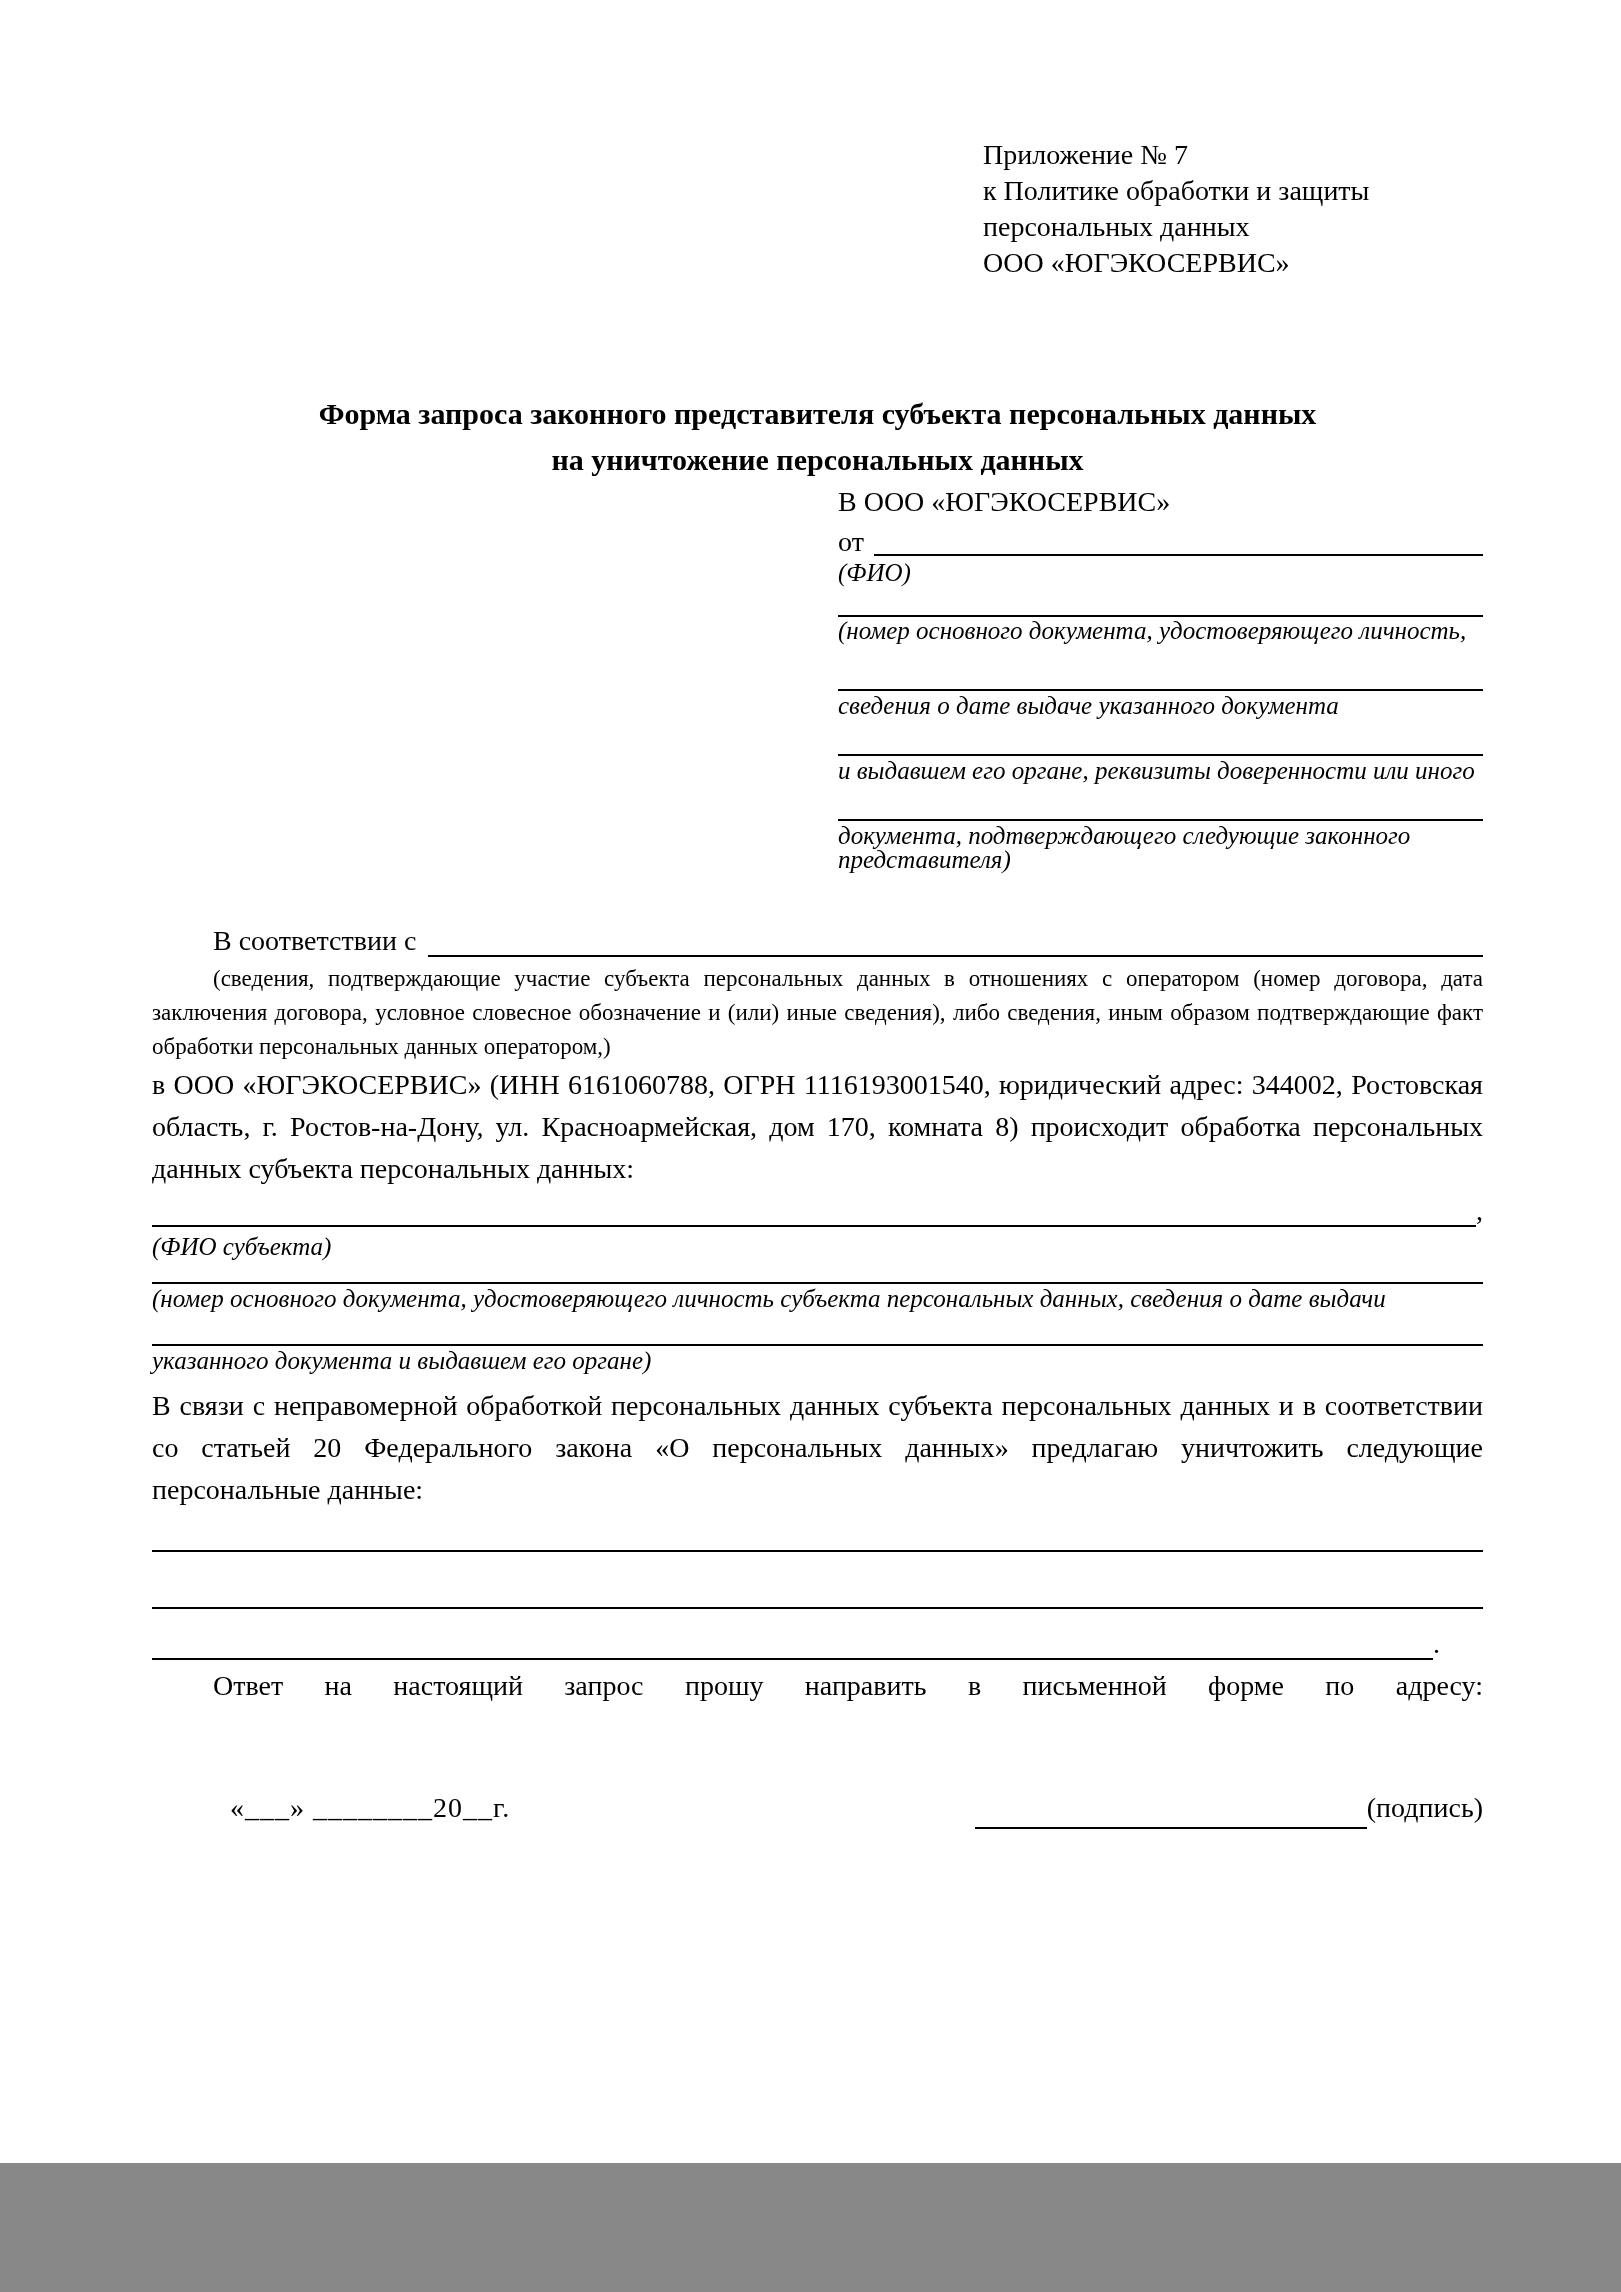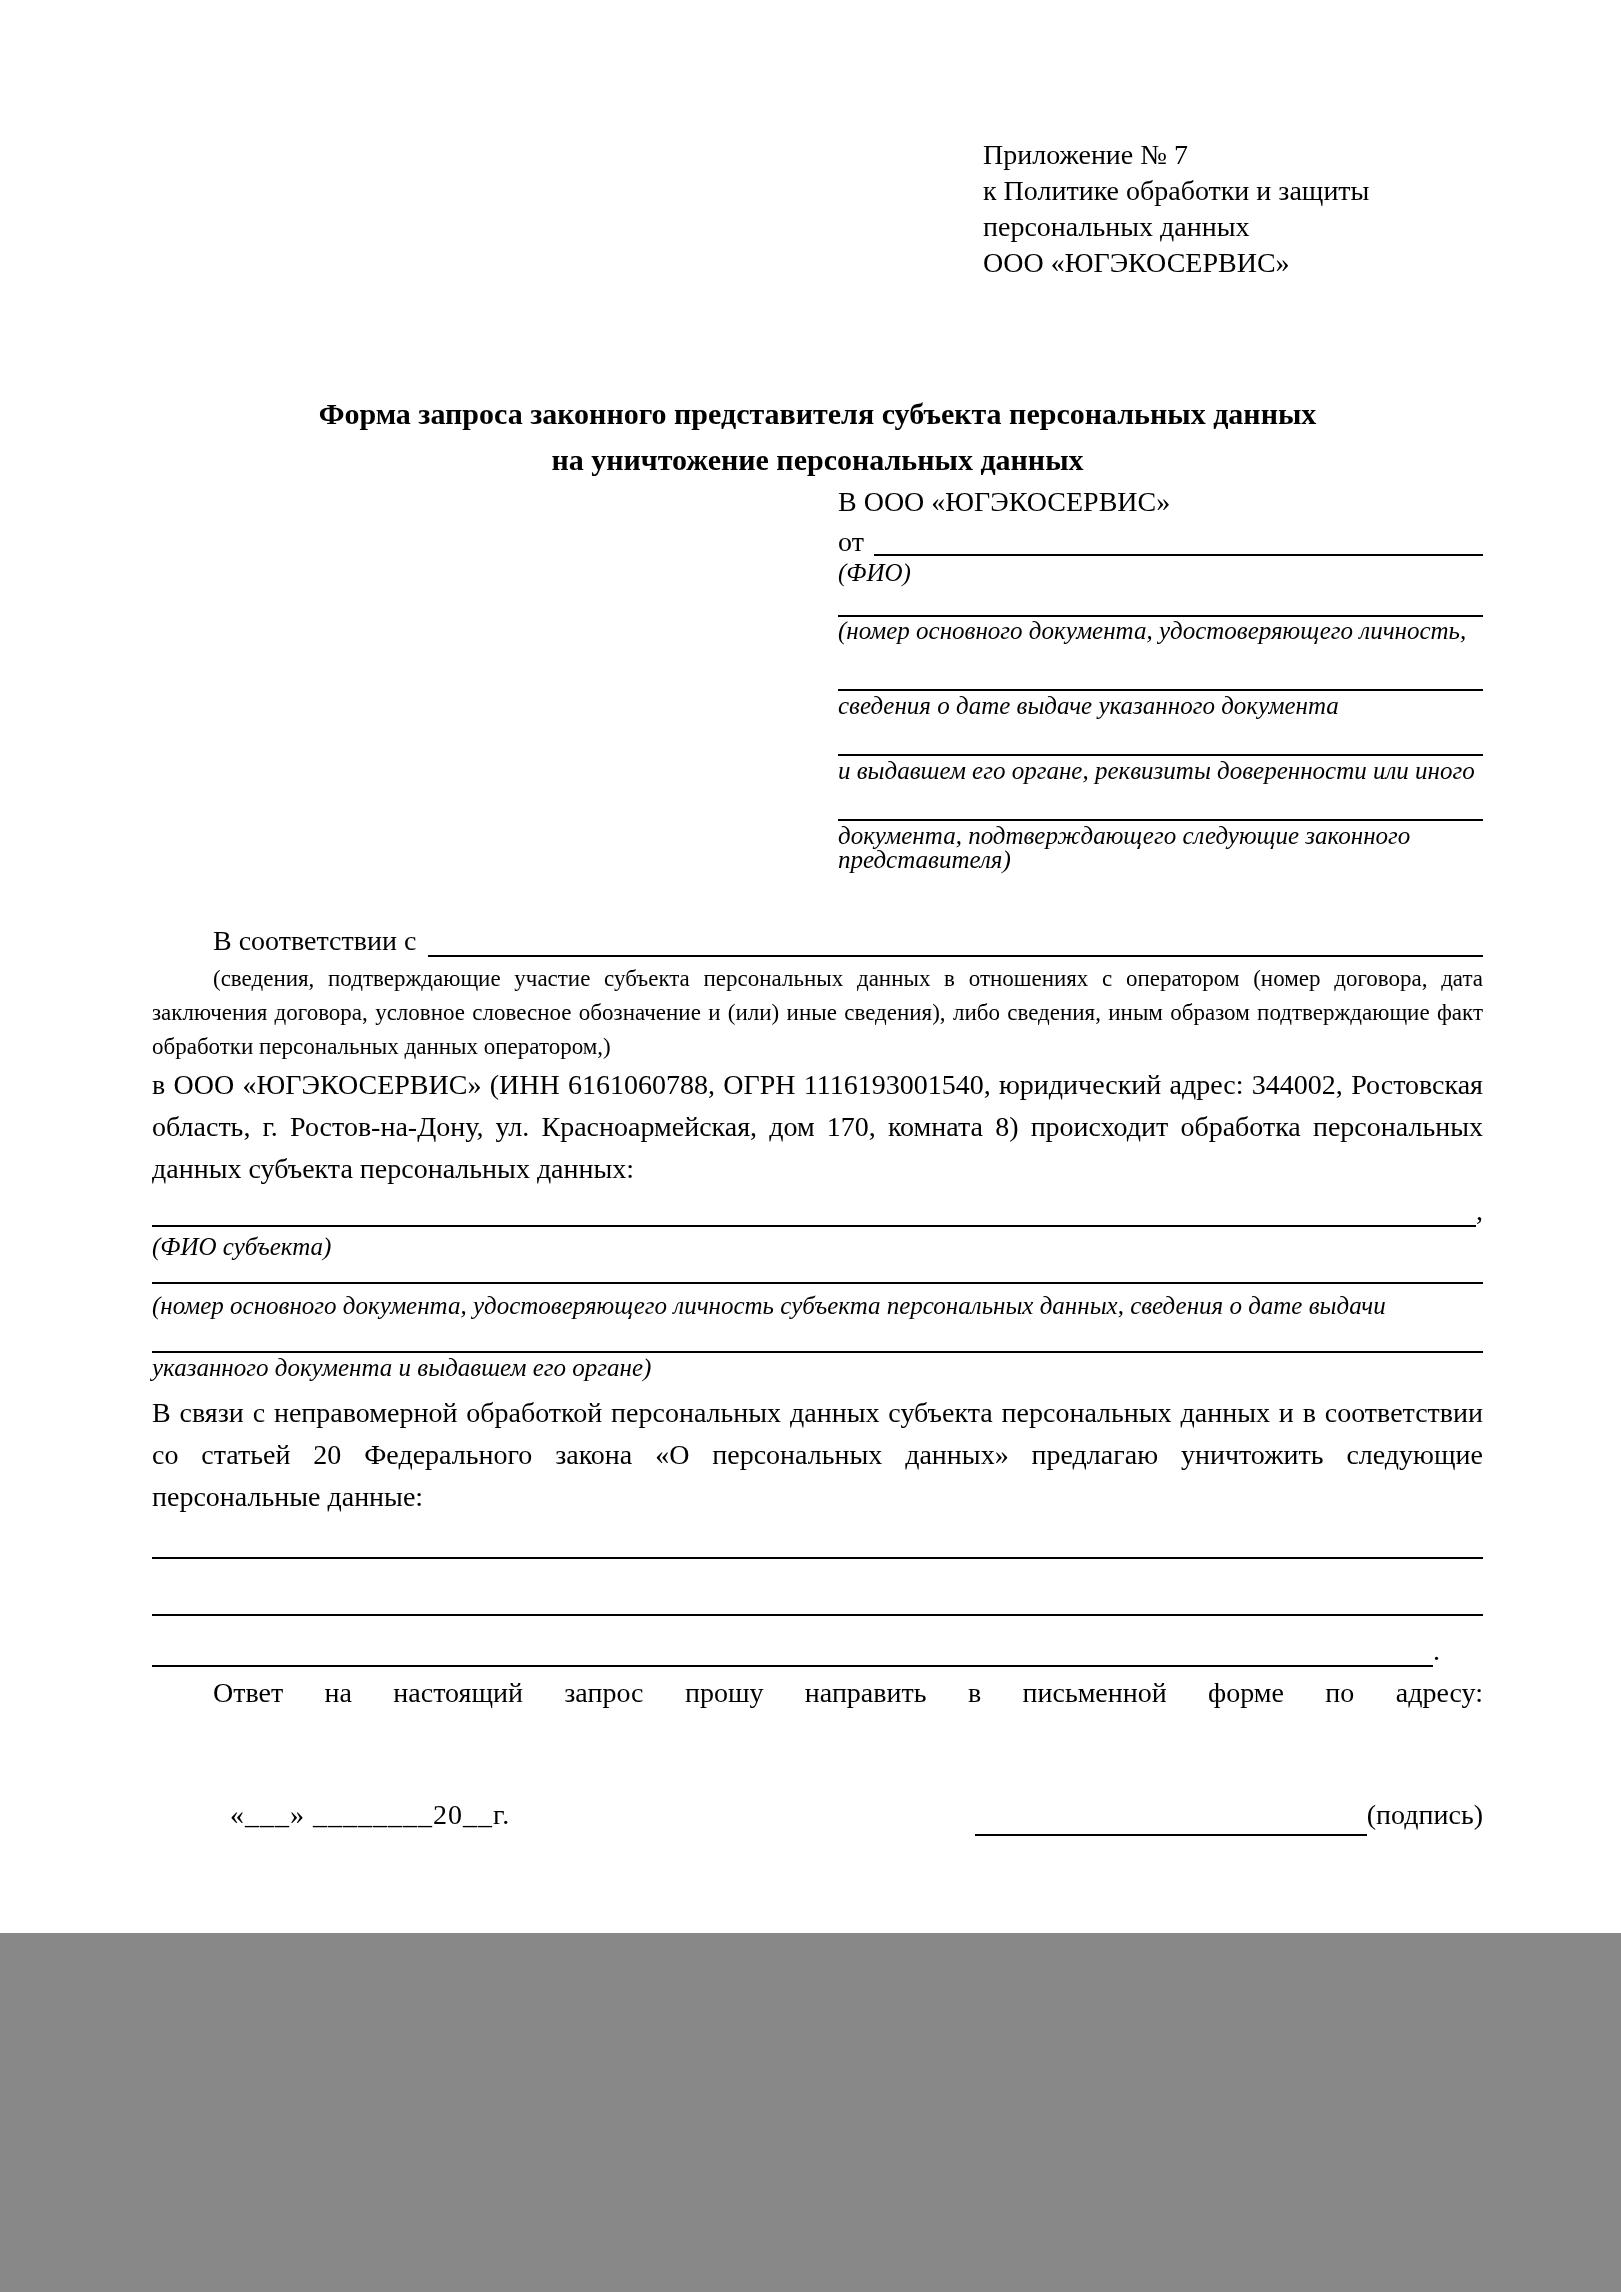"Приложение № 7" .page { height: 1933px -> 2163px }
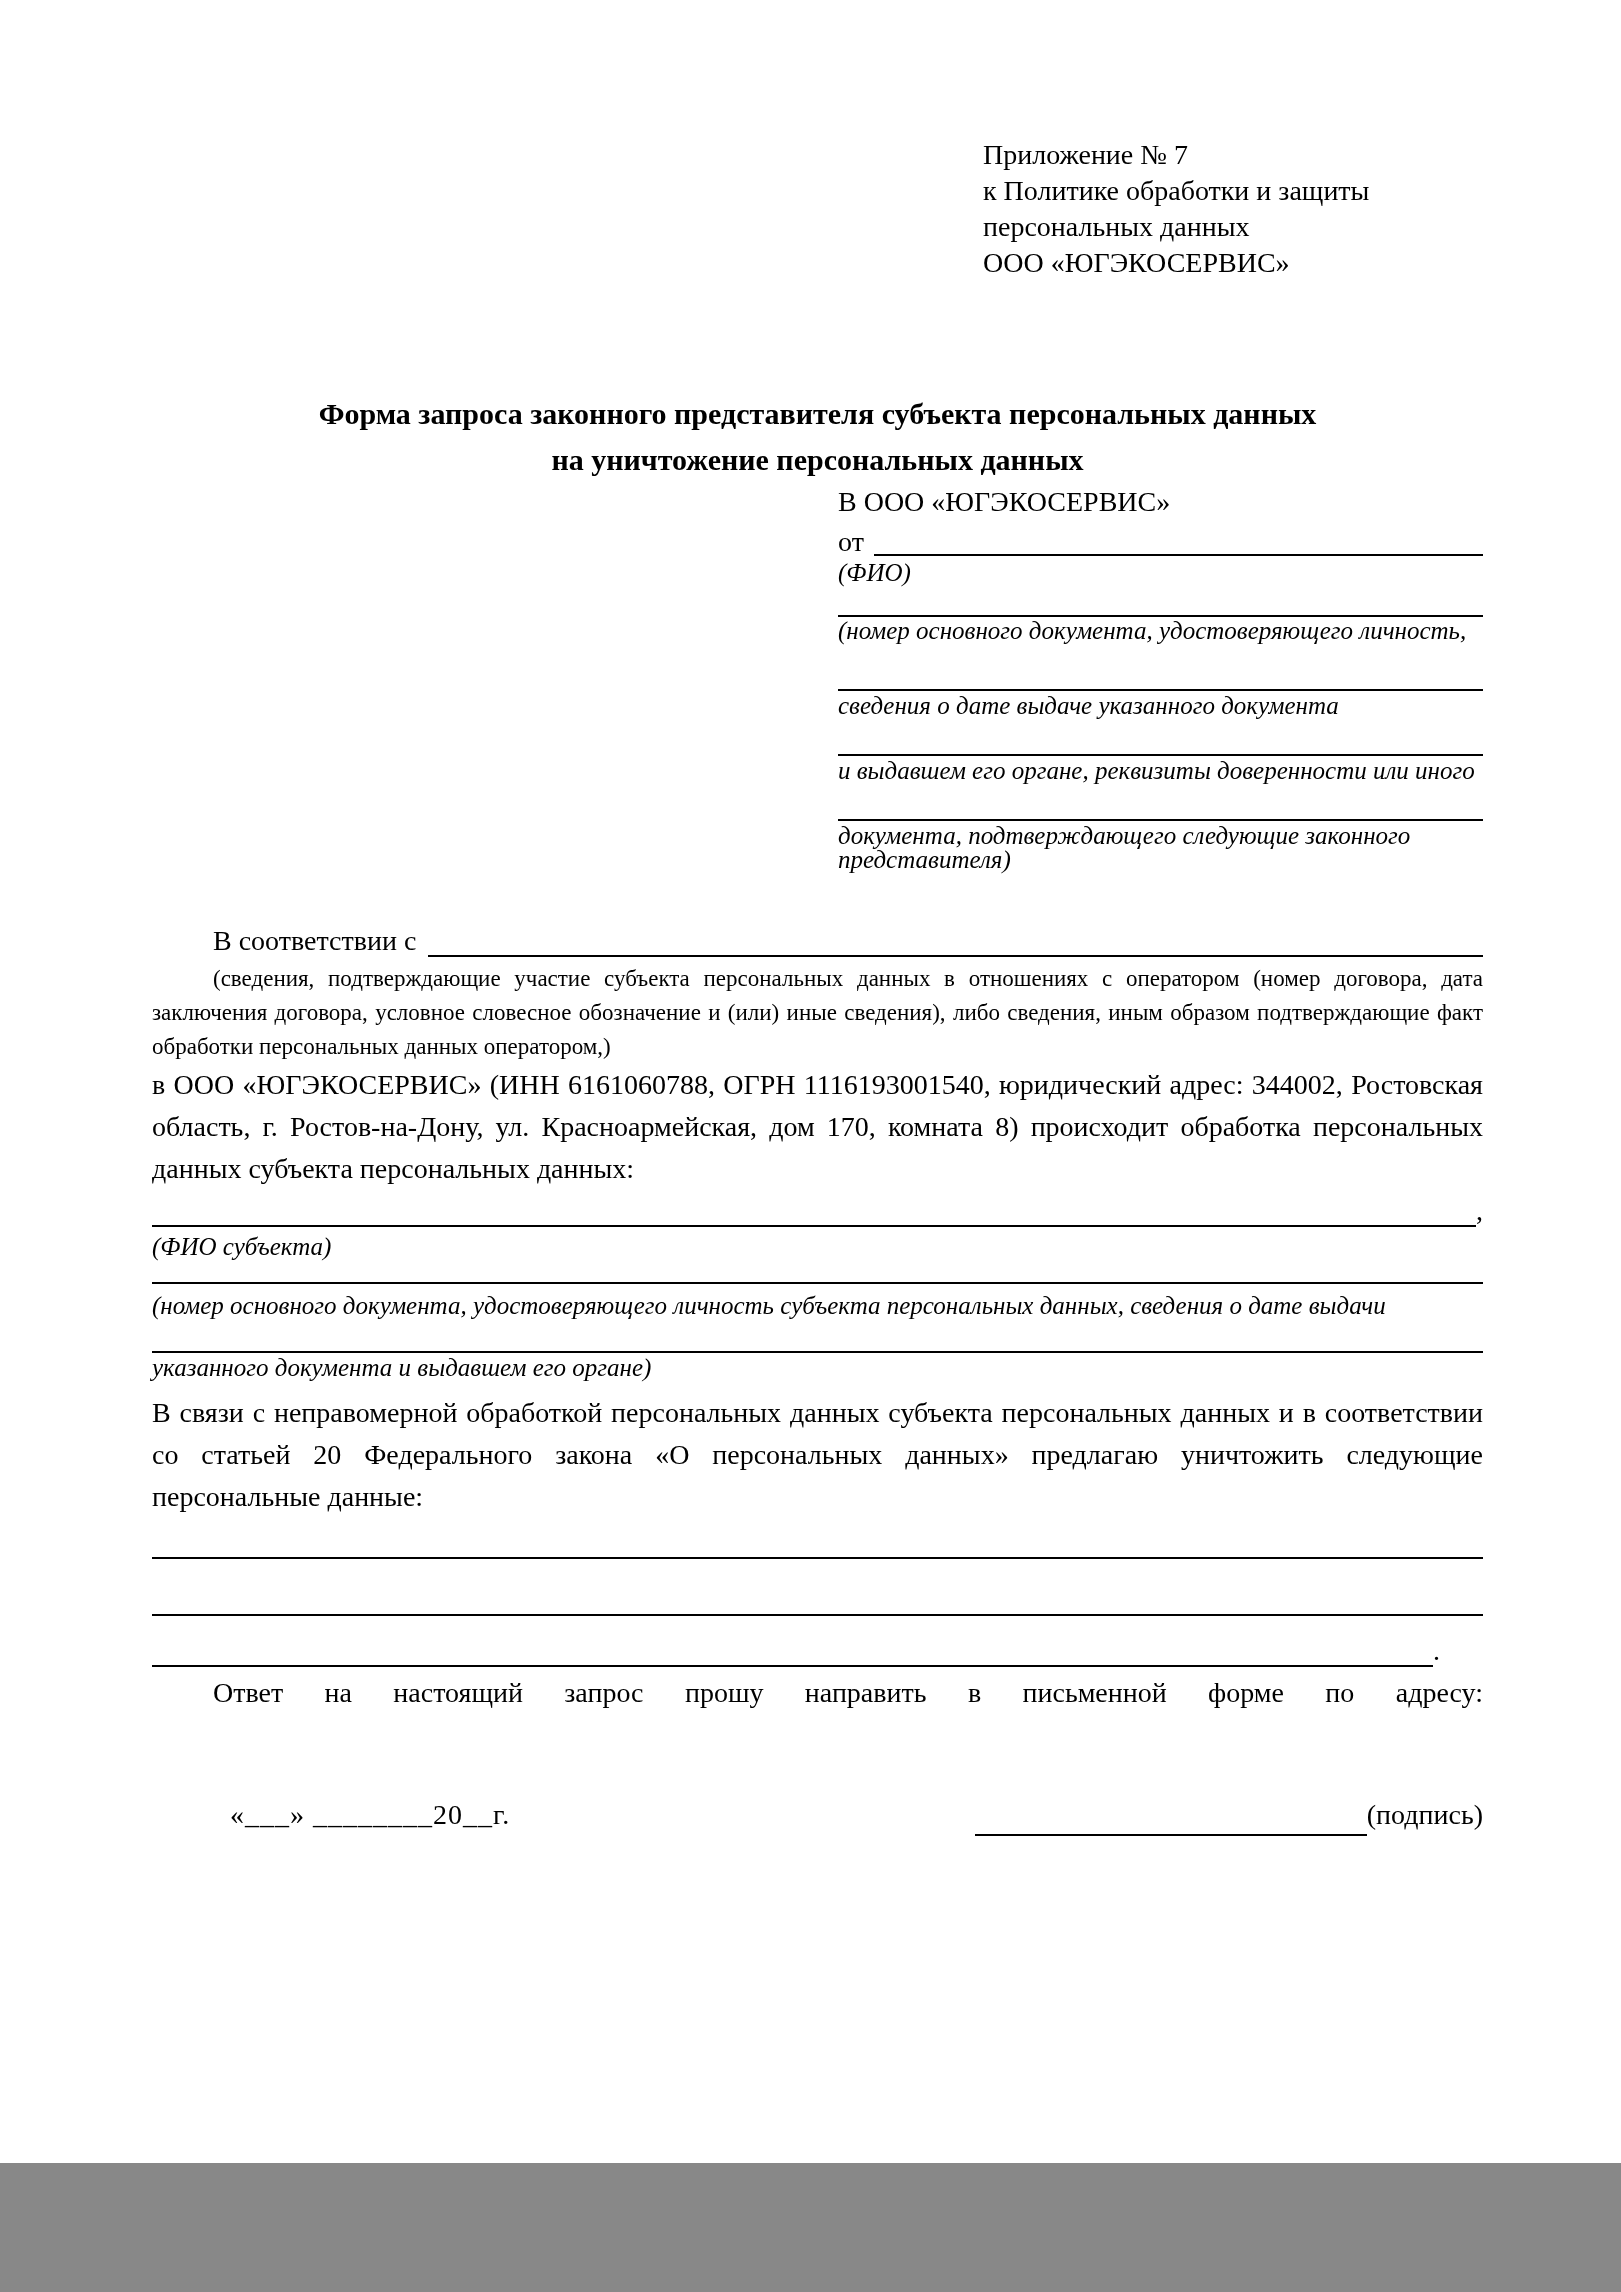"(номер основного документа, удостоверяющего личность" div.caption { margin-top: 10px -> 3px }
